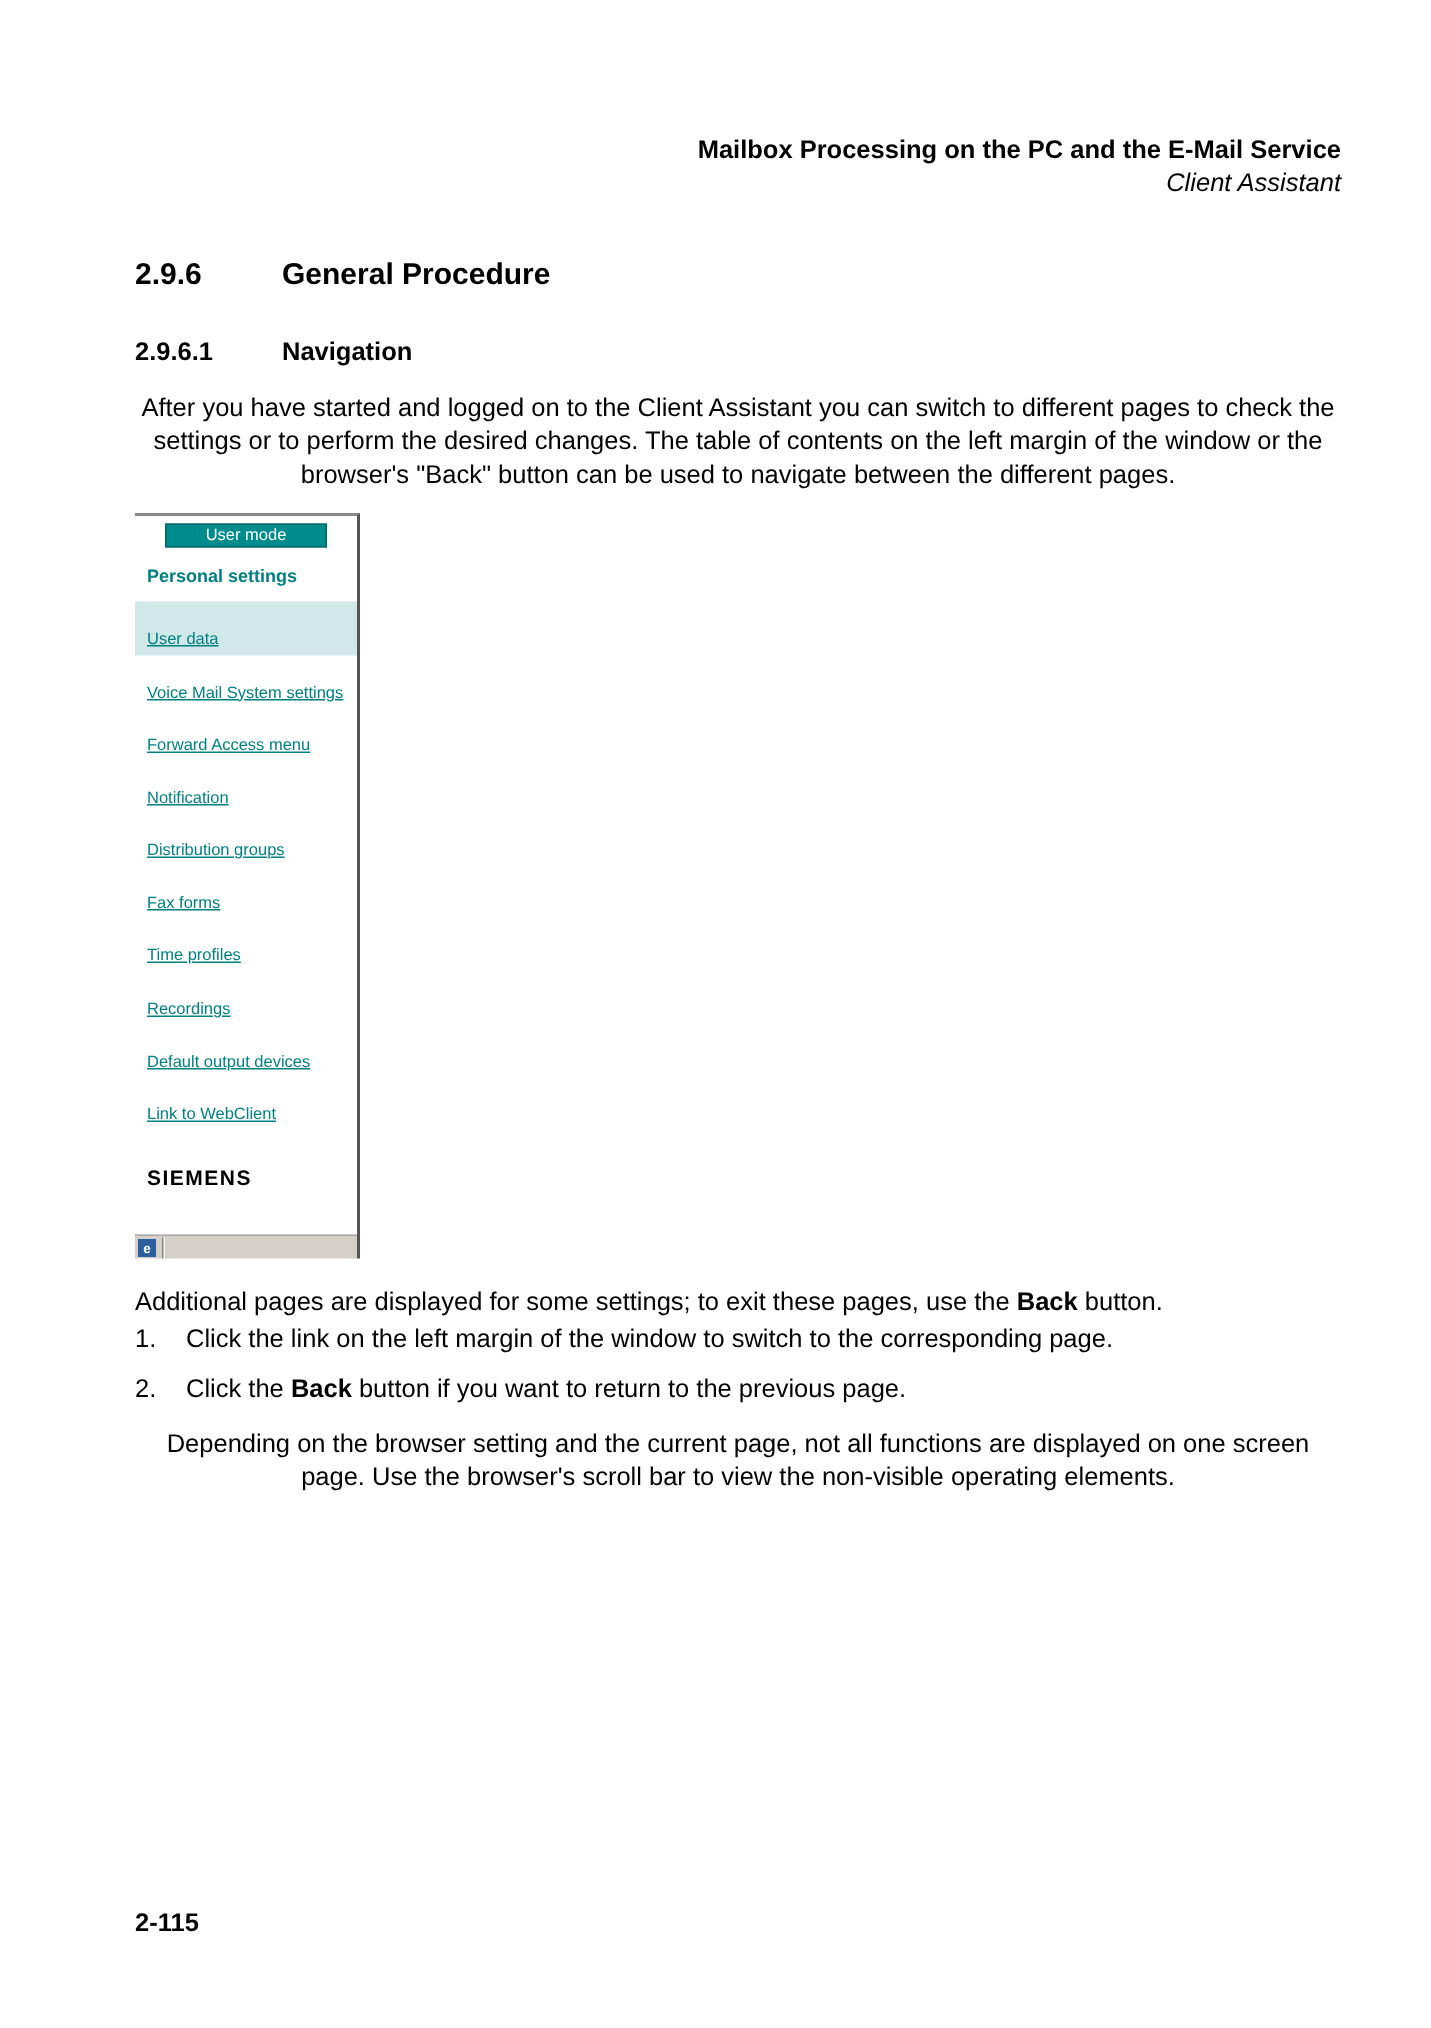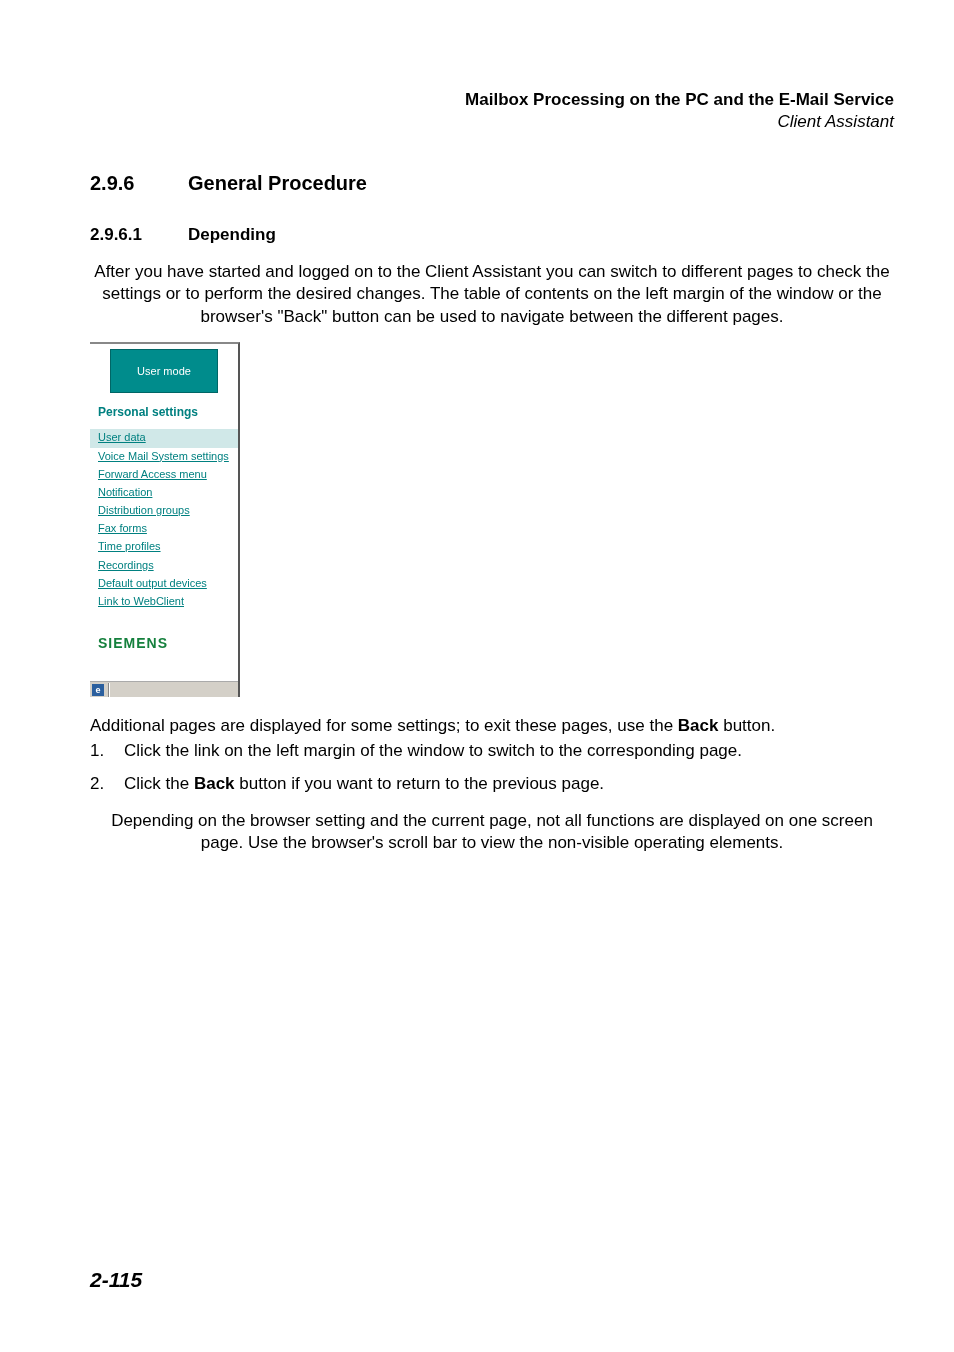"Depending" span { text: Depending -> Navigation }
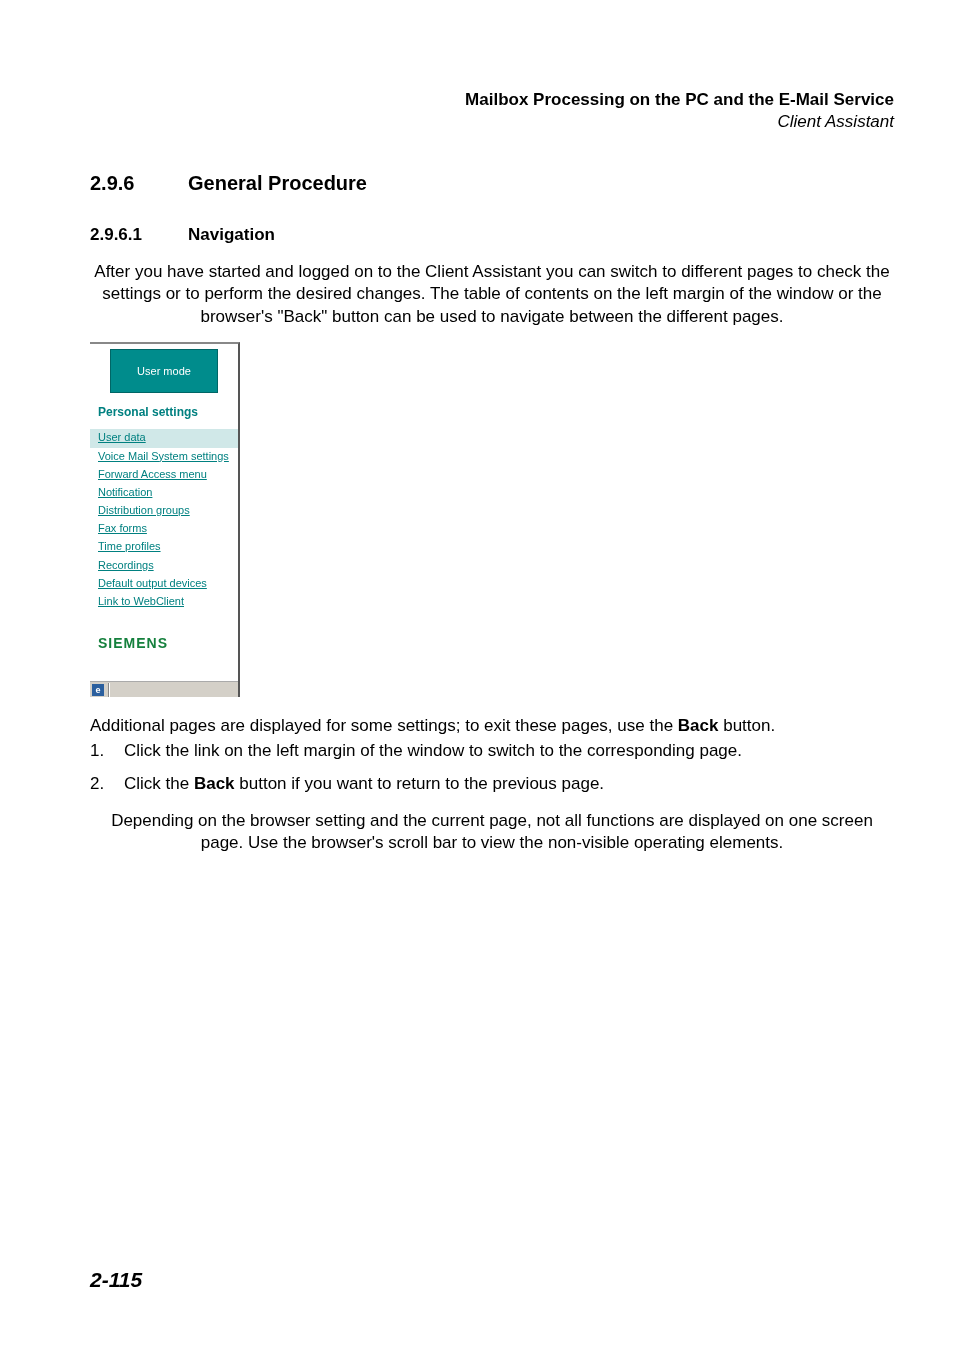"User mode" .mode-btn { padding: 15px 0 -> 1px 0 }
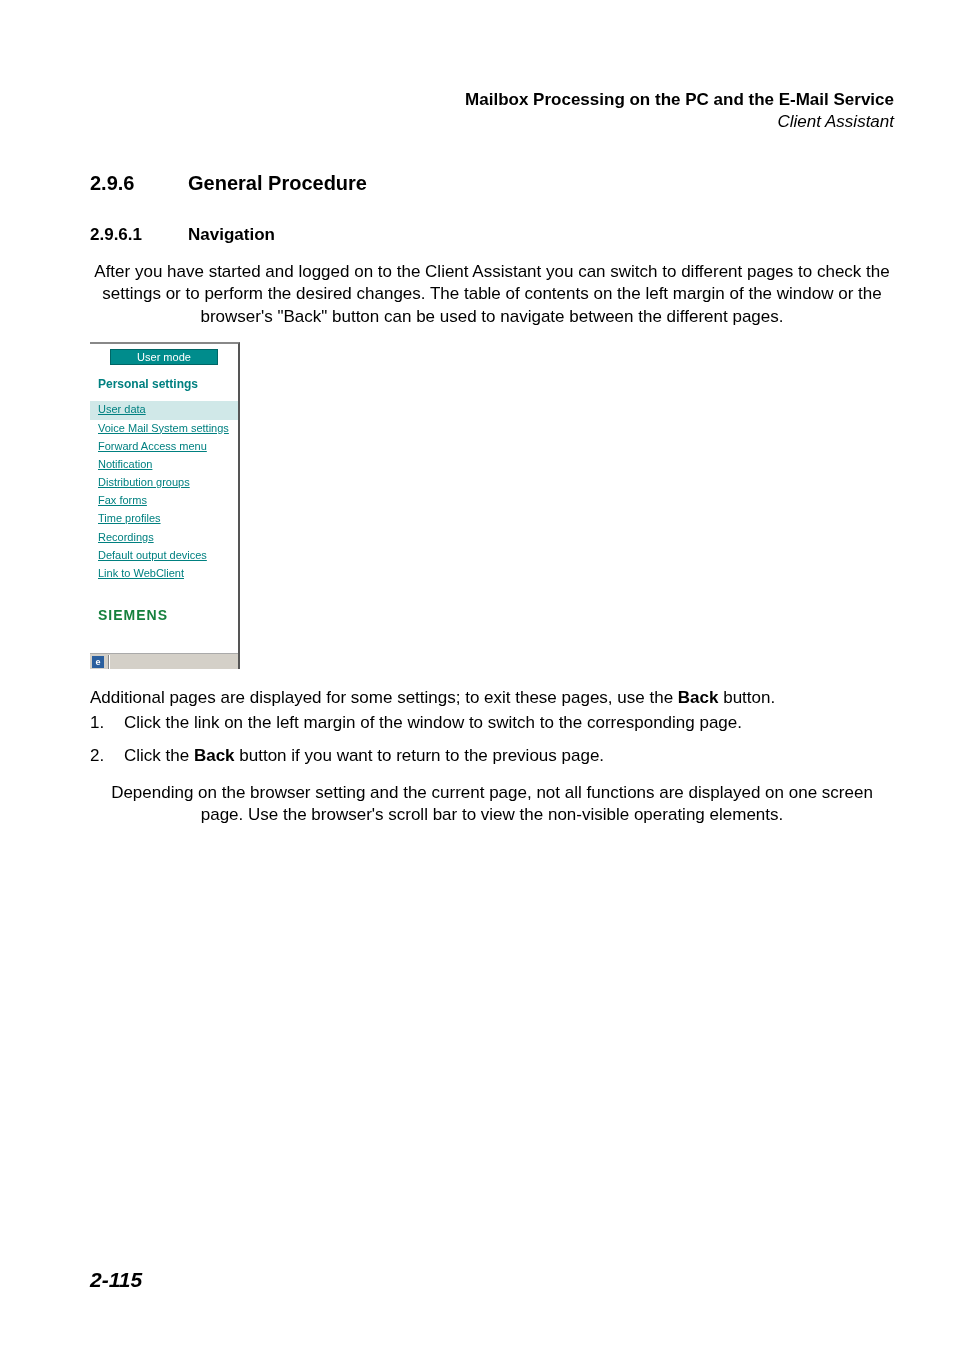"User data" .nav-link { padding: 2px 8px 3px 8px -> 19px 8px 3px 8px }
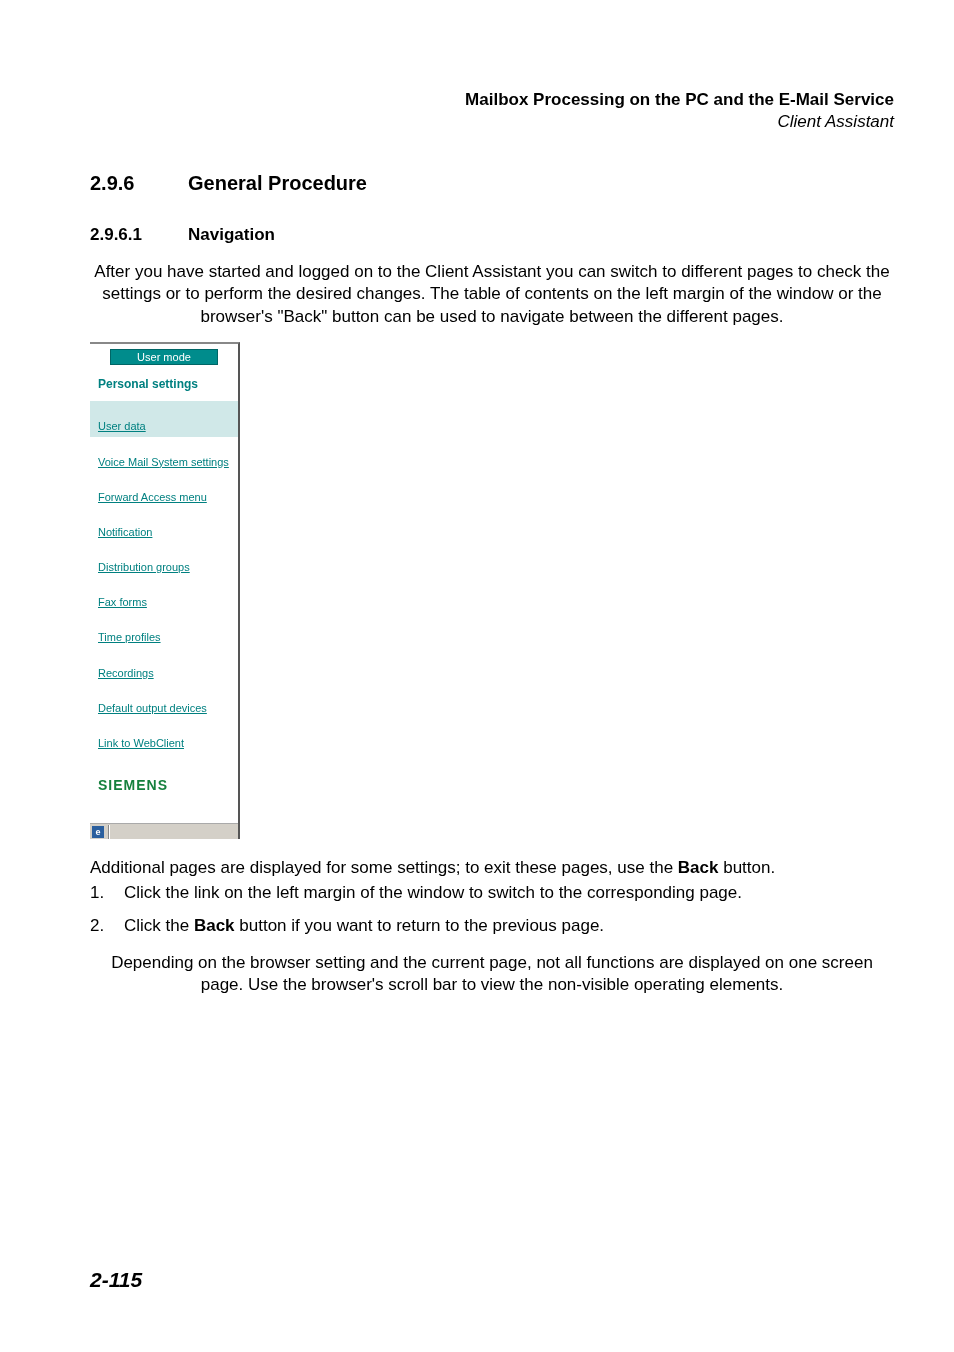"SIEMENS" .brand { color: #15803d -> #000000 }
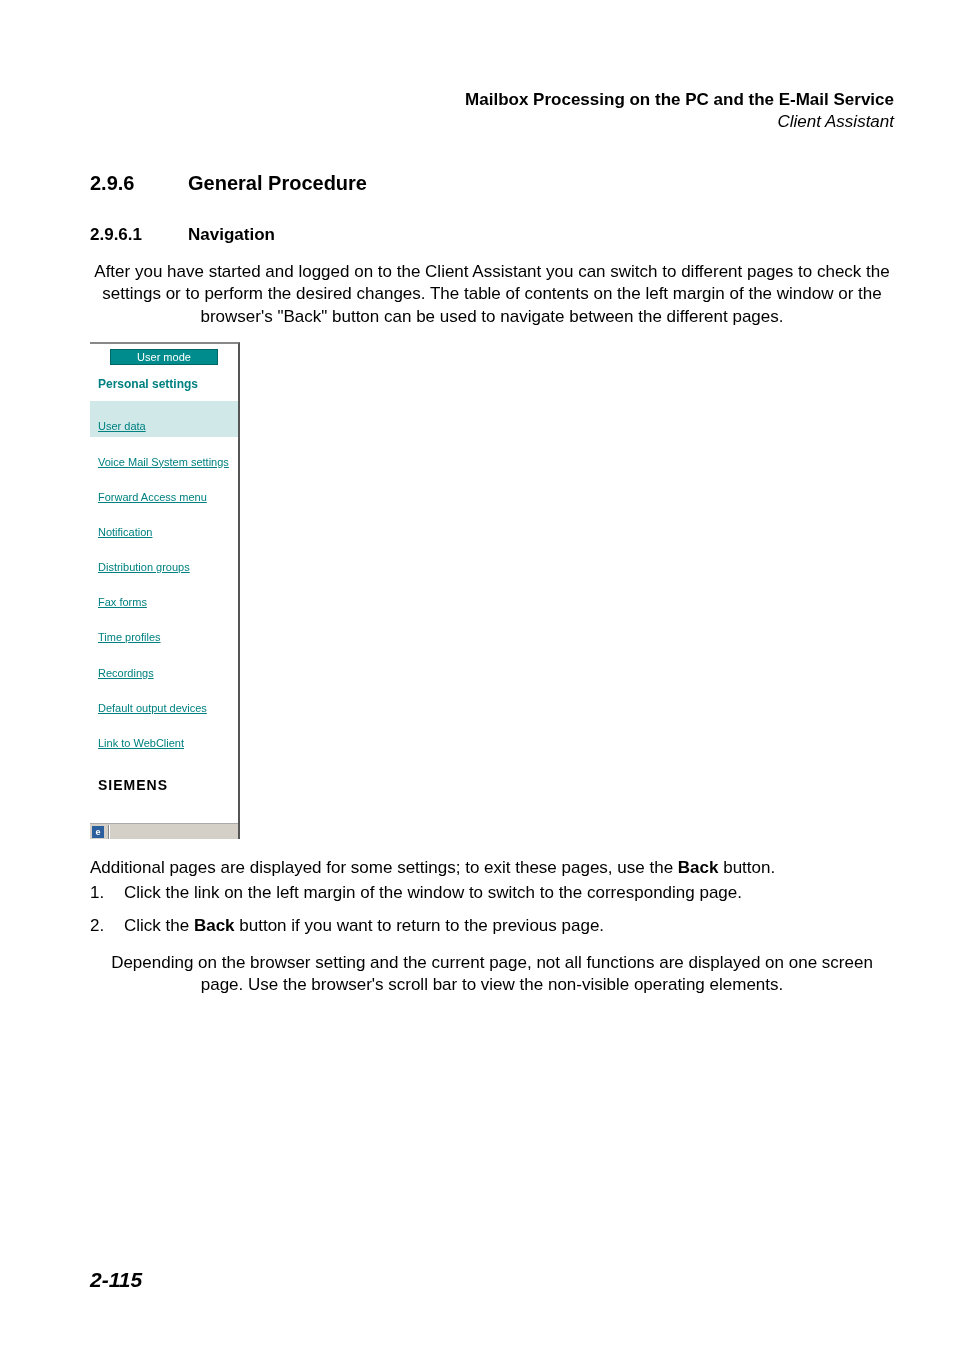"2-115" .footer-right { font-size: 21px -> 17px; font-style: italic -> none }
